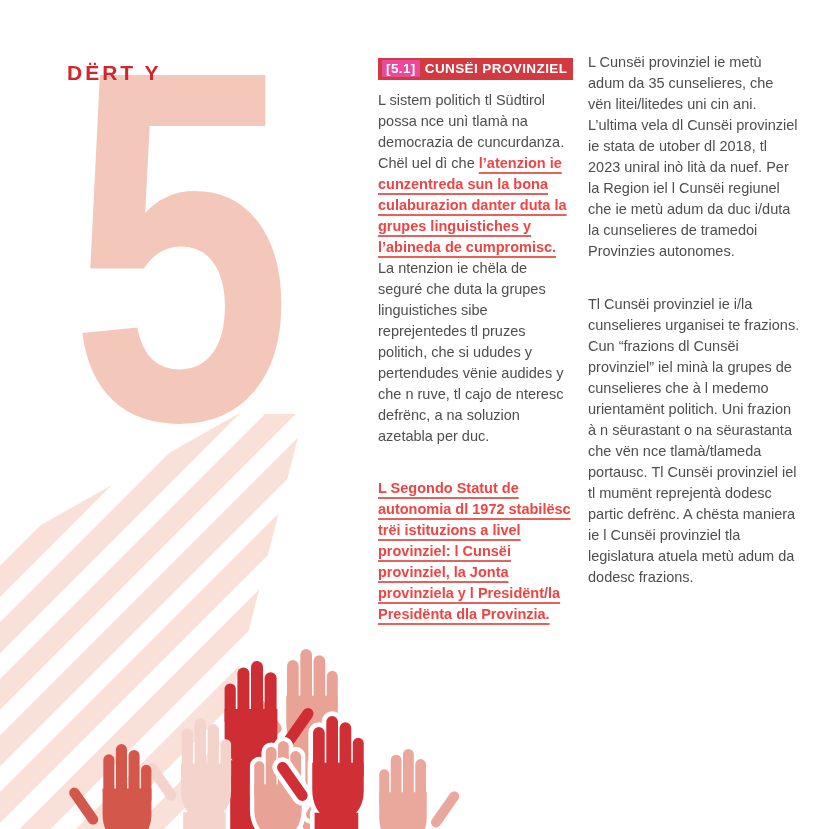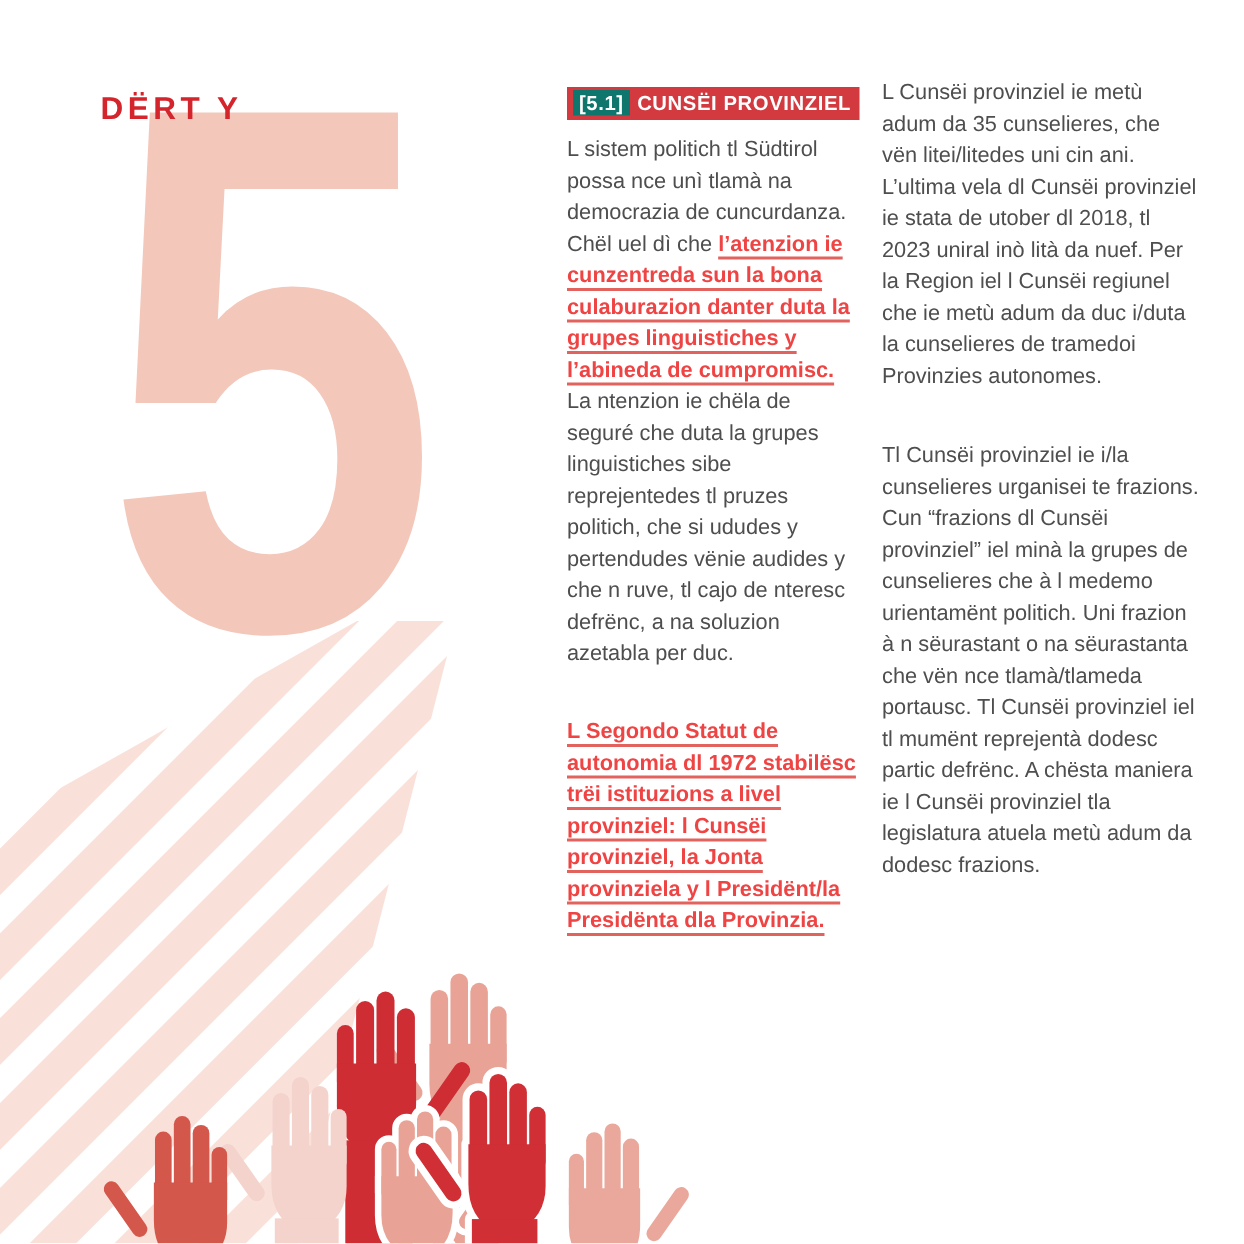"[5.1]" .badge-tag { background: #0f766e -> #ec4899 }
